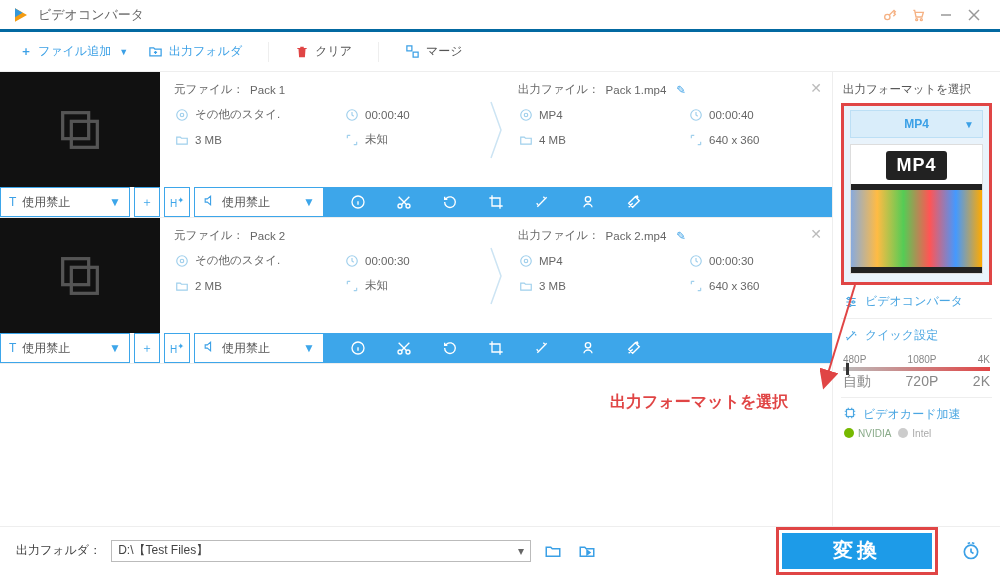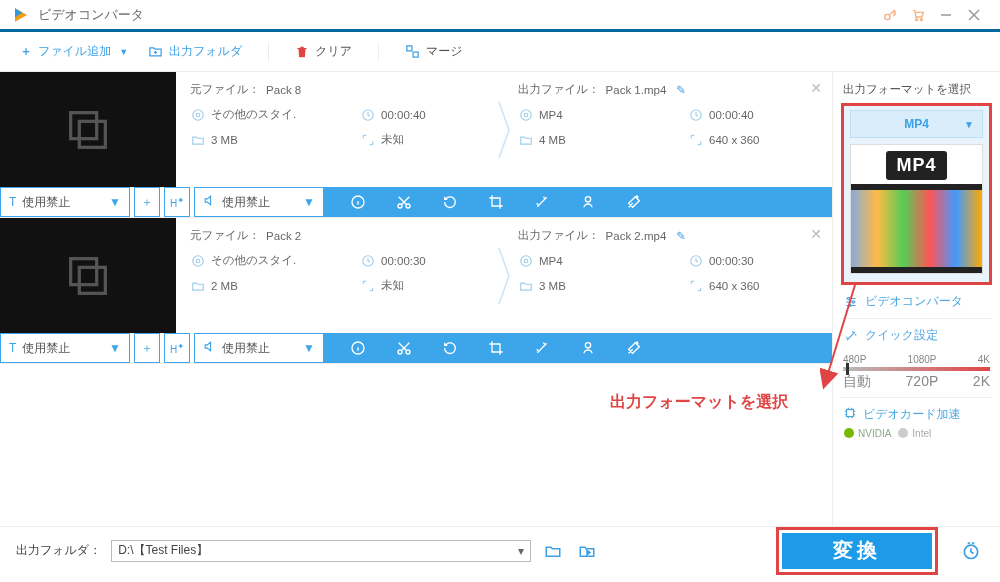"元ファイル：" .info { gap: none -> 16px }
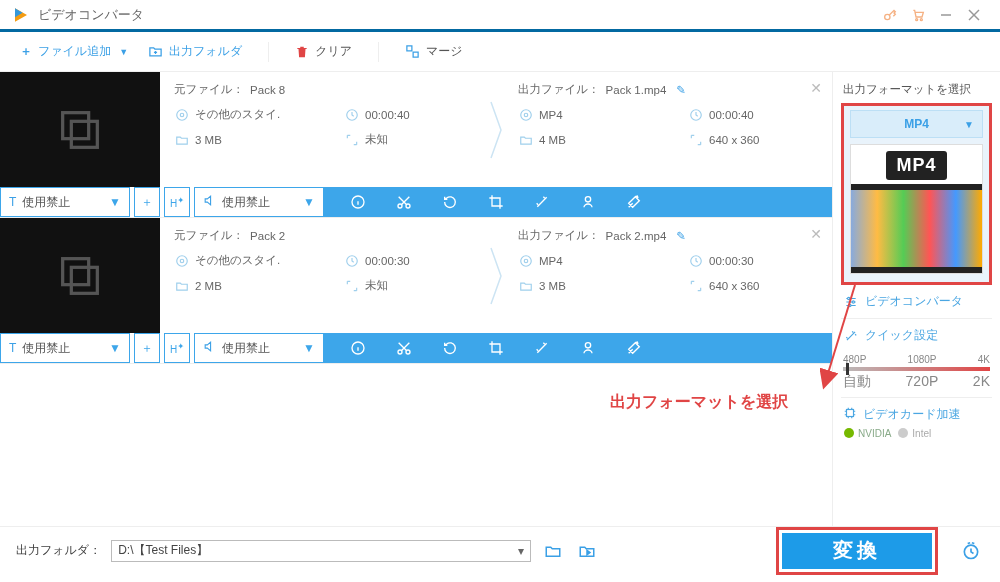"Pack 8" span { text: 8 -> 1 }
